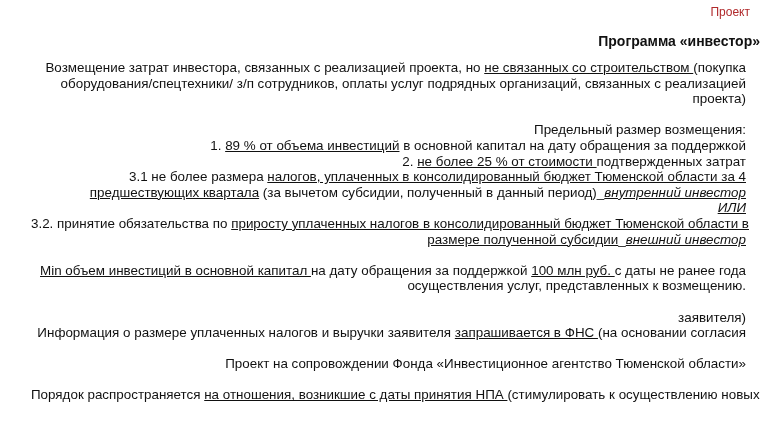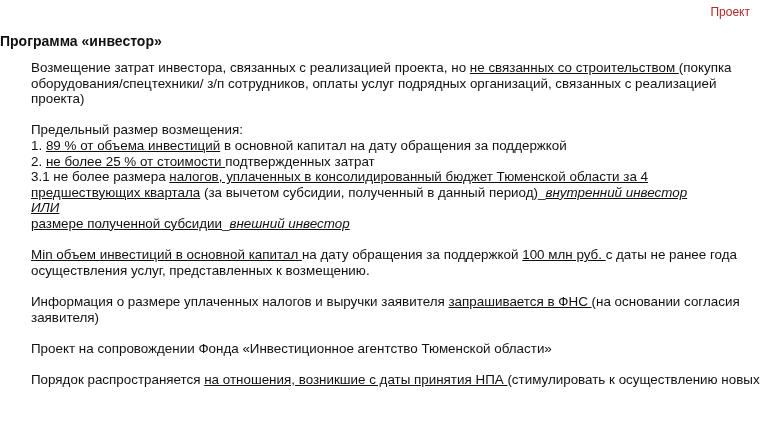"Программа «инвестор»" .title { text-align: left -> right }
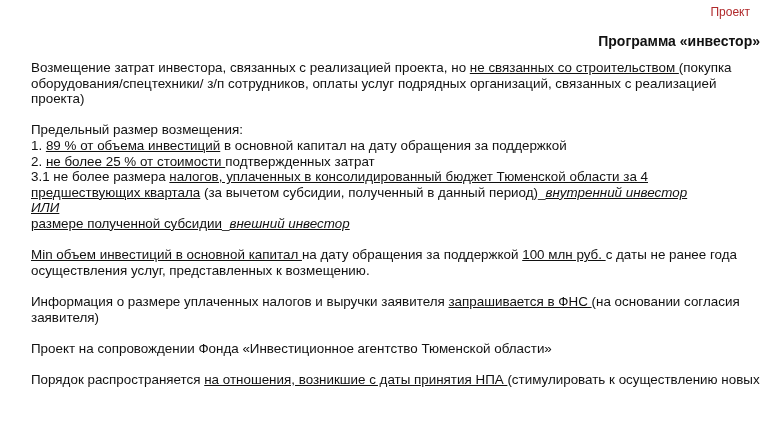"Возмещение затрат инвестора, связанных с" .para { text-align: none -> right }
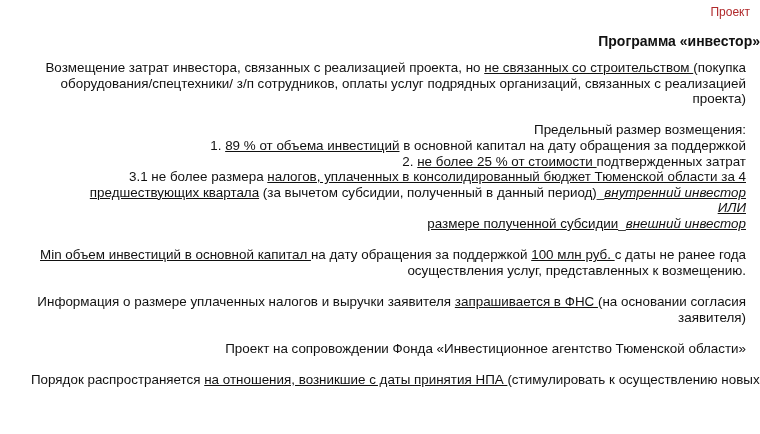"3.2. принятие обязательства по приросту" span.line { html: none -> <span><span>3.2. принятие обязательства по </span><span>приросту уплаченных налогов в консолидированный бюджет Тюменской области в</span></span> }
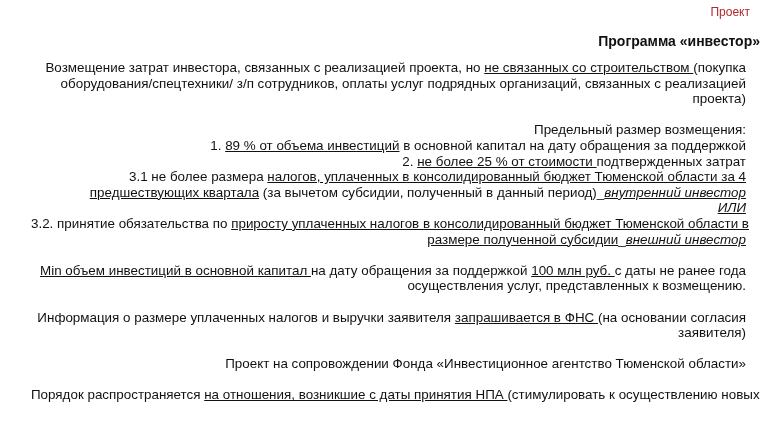"Информация о размере уплаченных налогов" span.line { order: before "заявителя)" -> after "заявителя)" }
